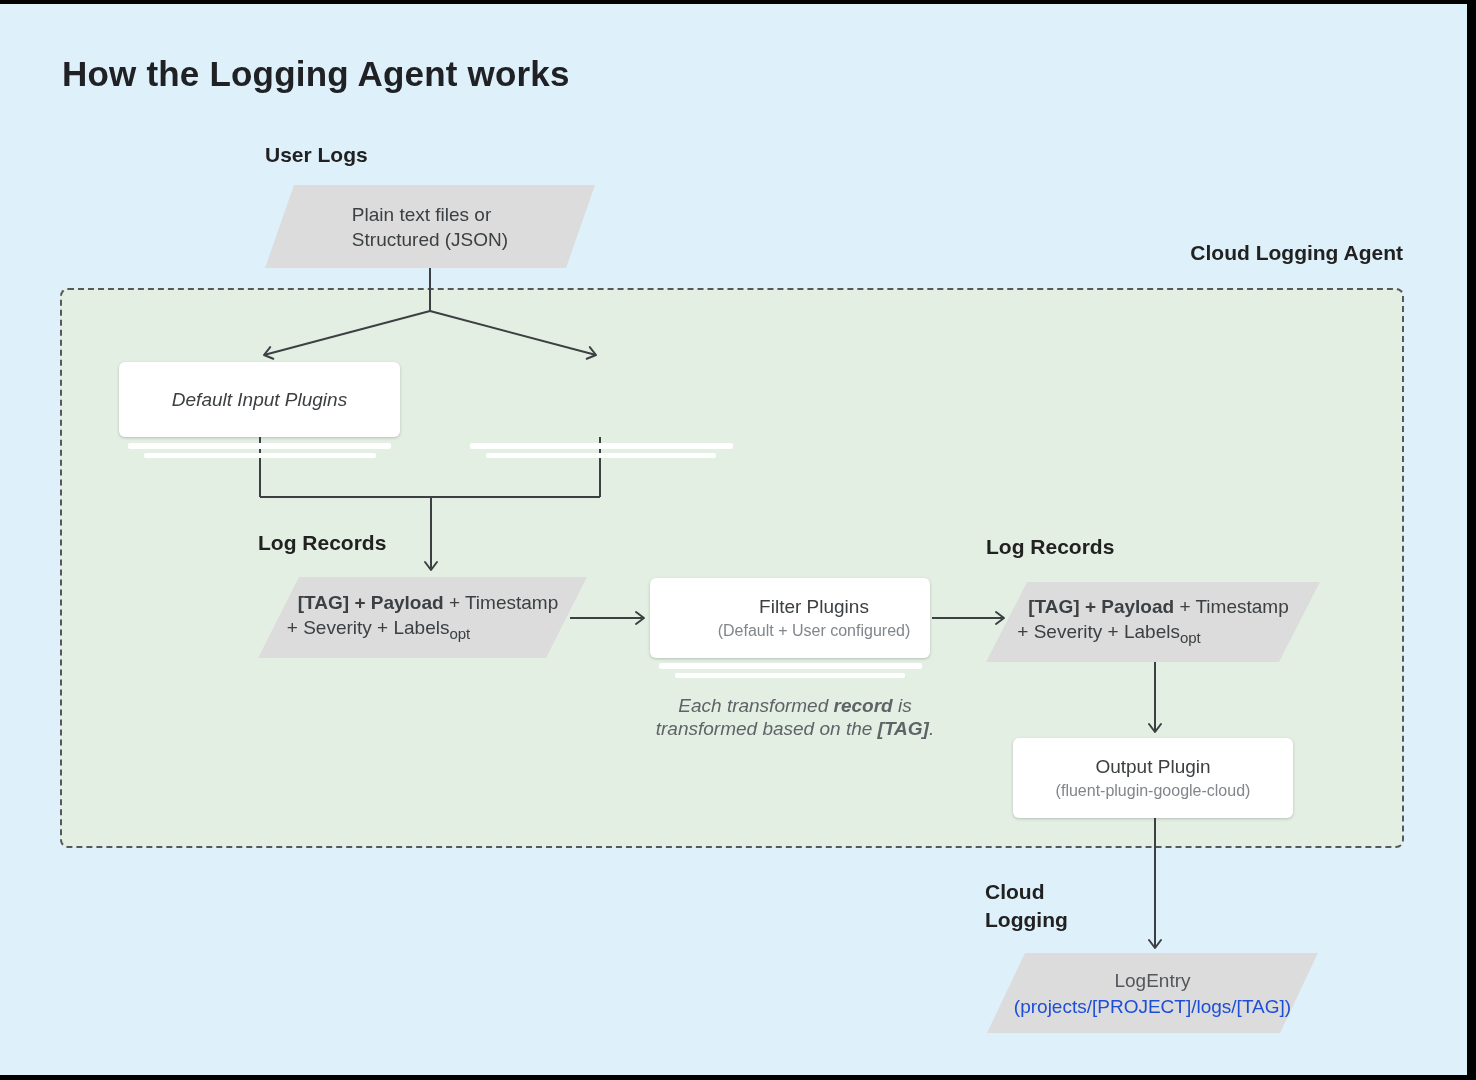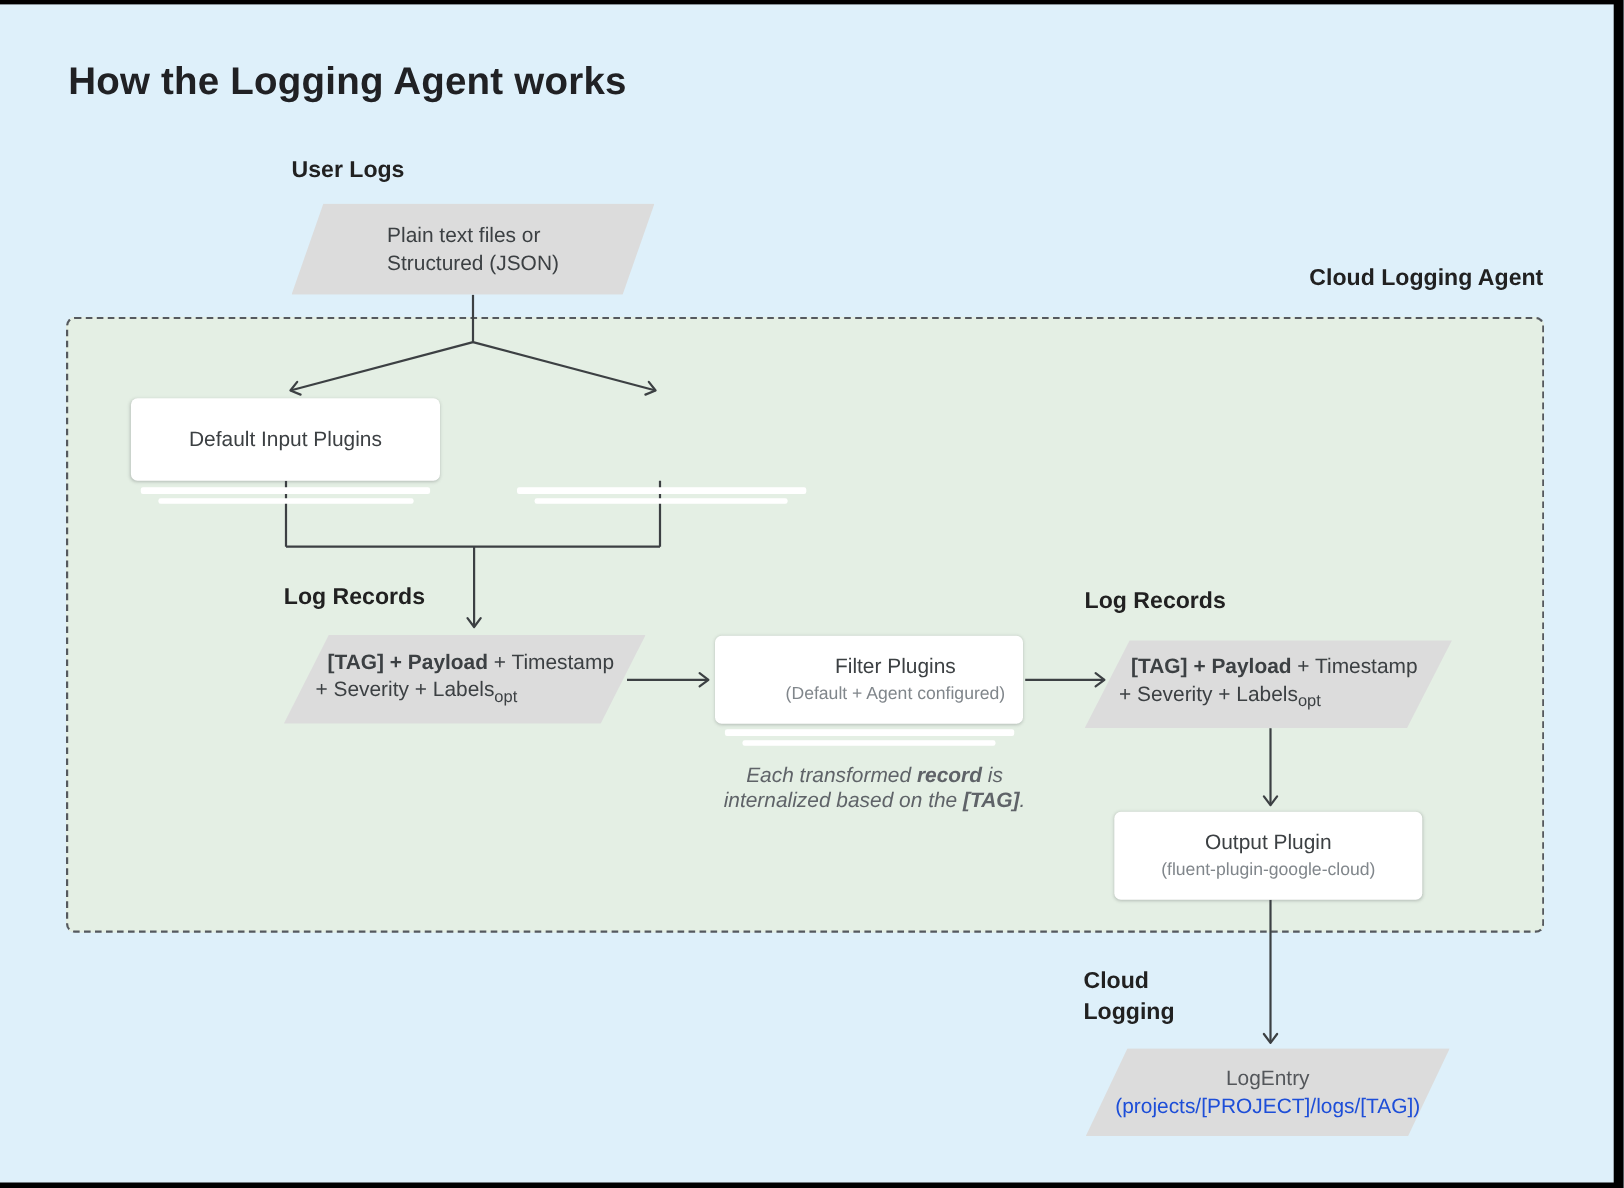"Default Input Plugins" div.node { font-style: none -> italic }
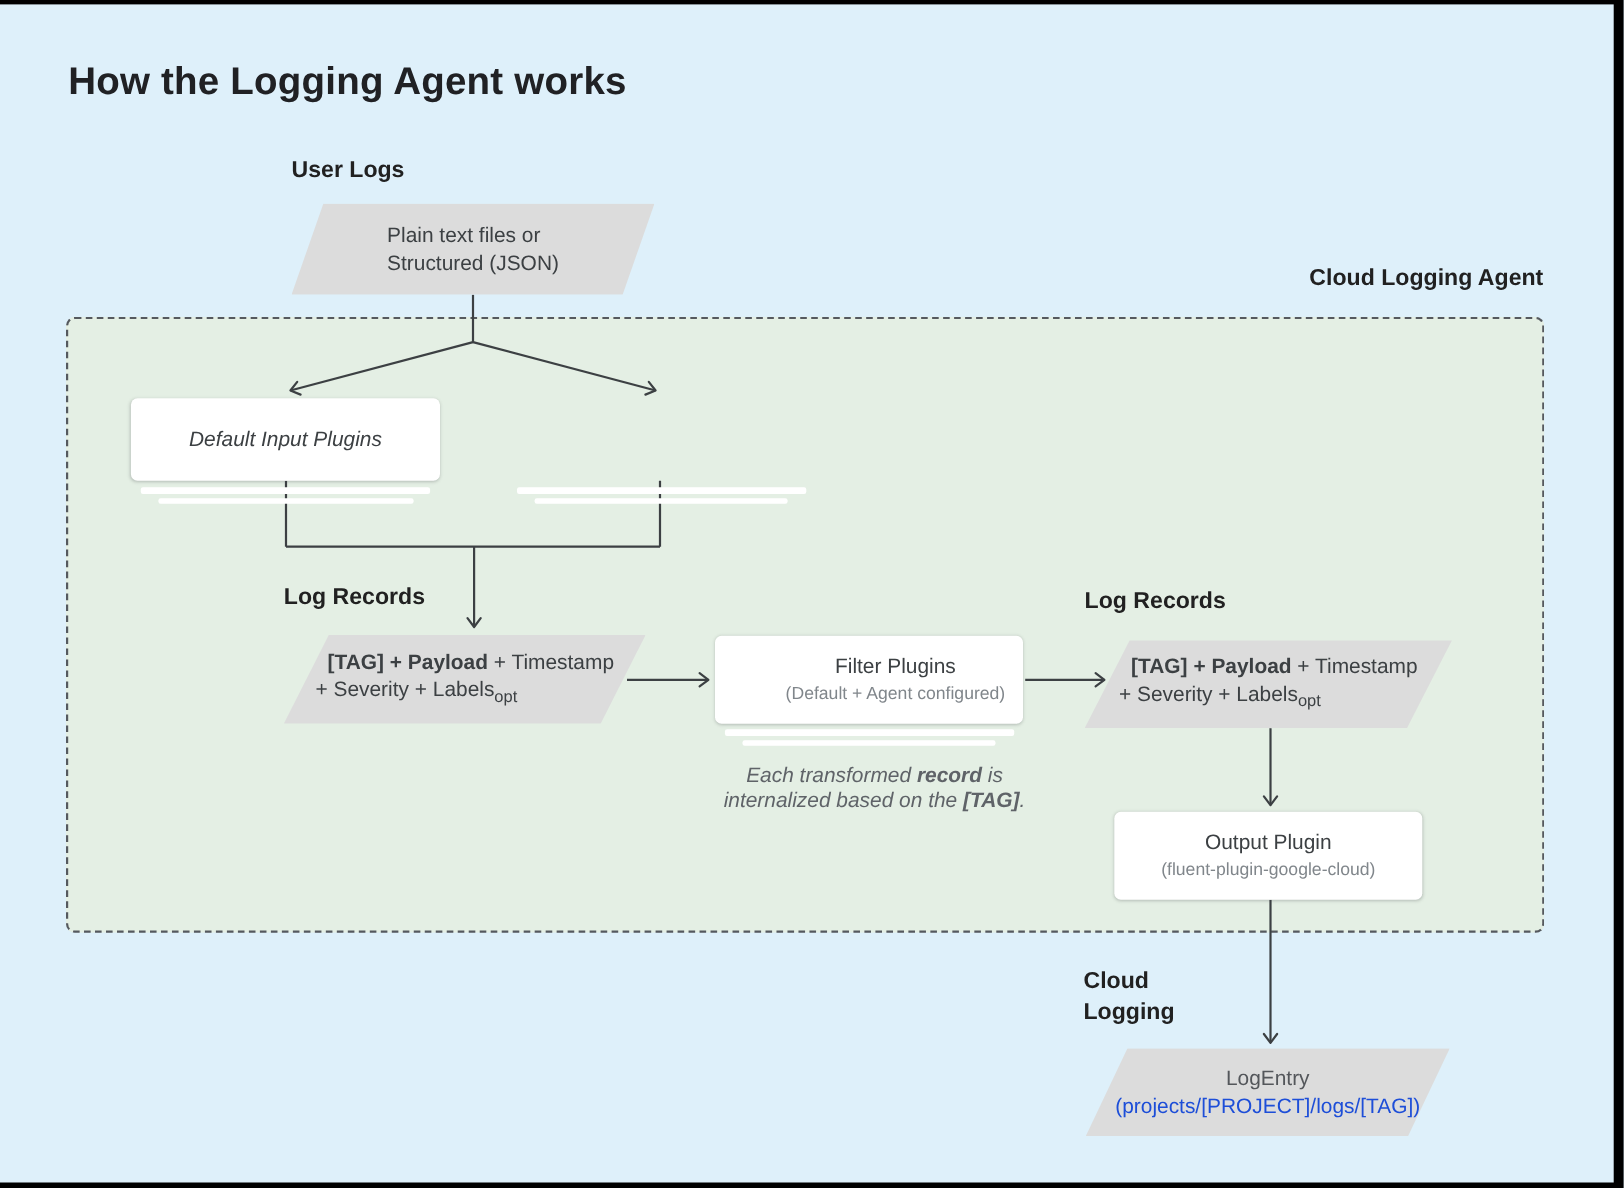"(Default + Agent configured)" div.node-subtitle { text: Agent -> User }
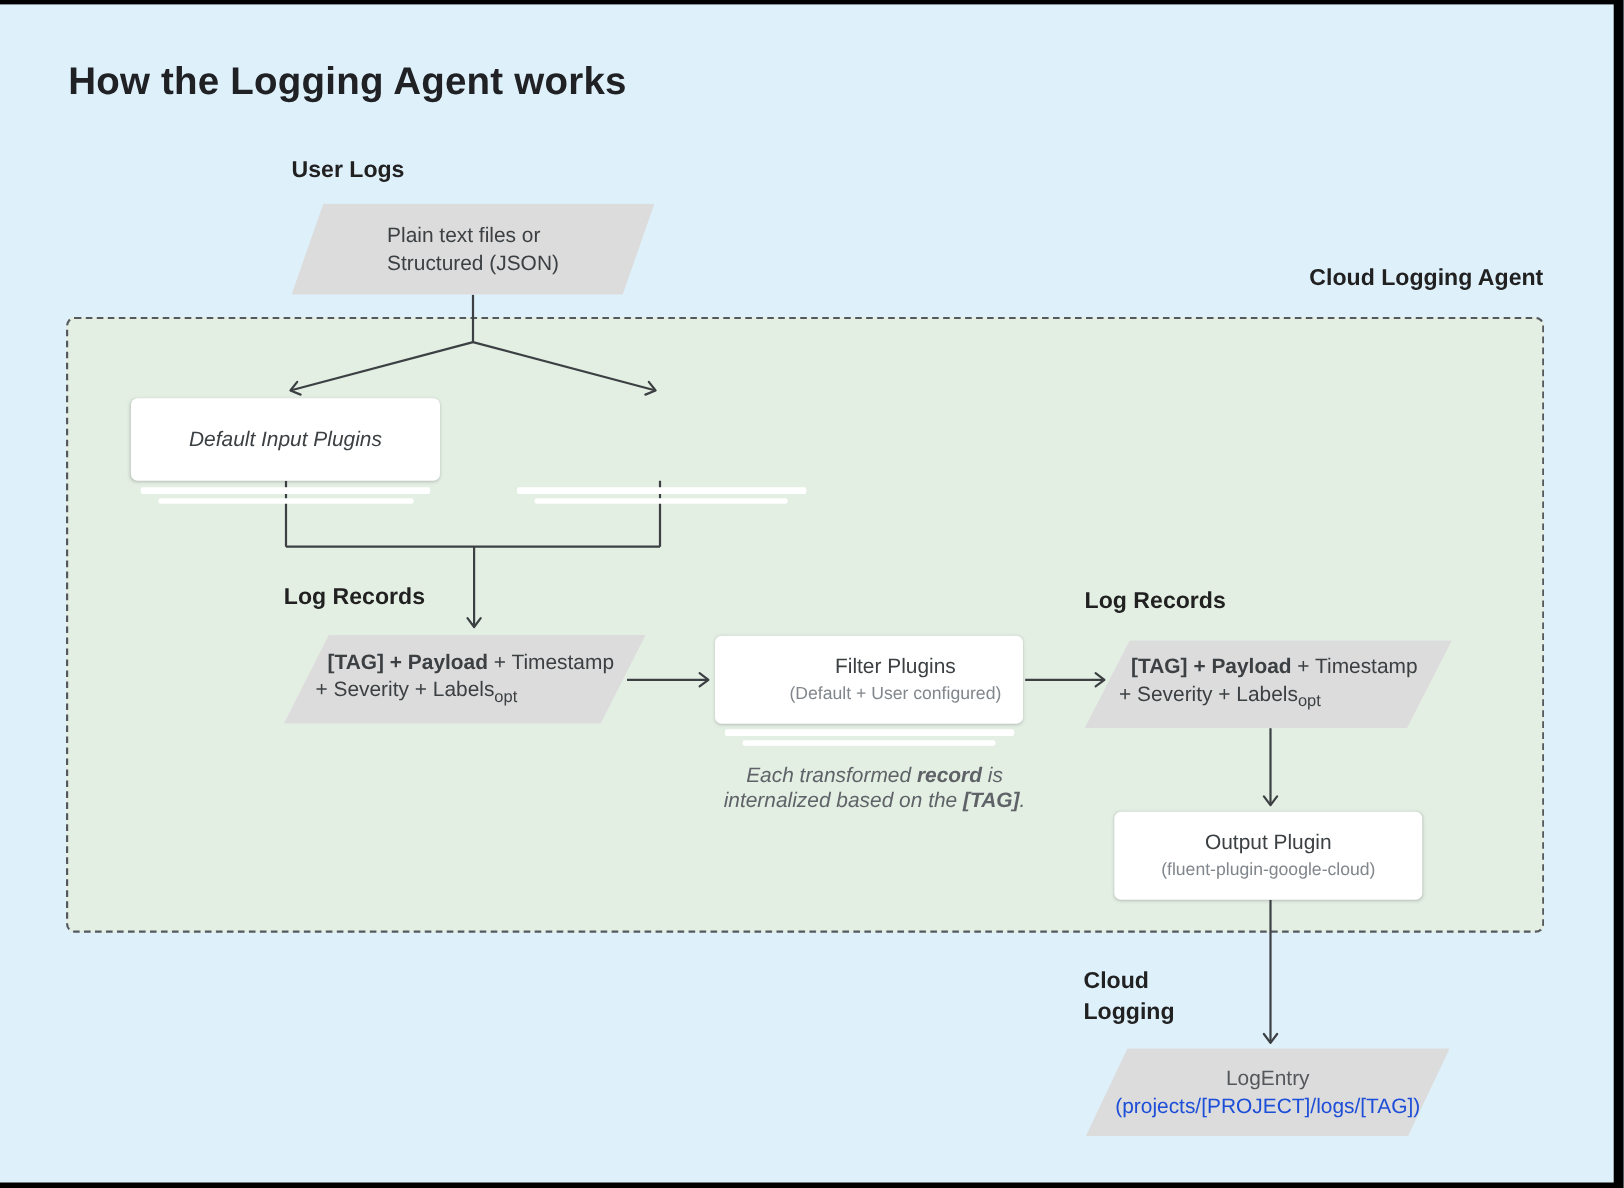"internalized based on the" span { text: internalized -> transformed }
